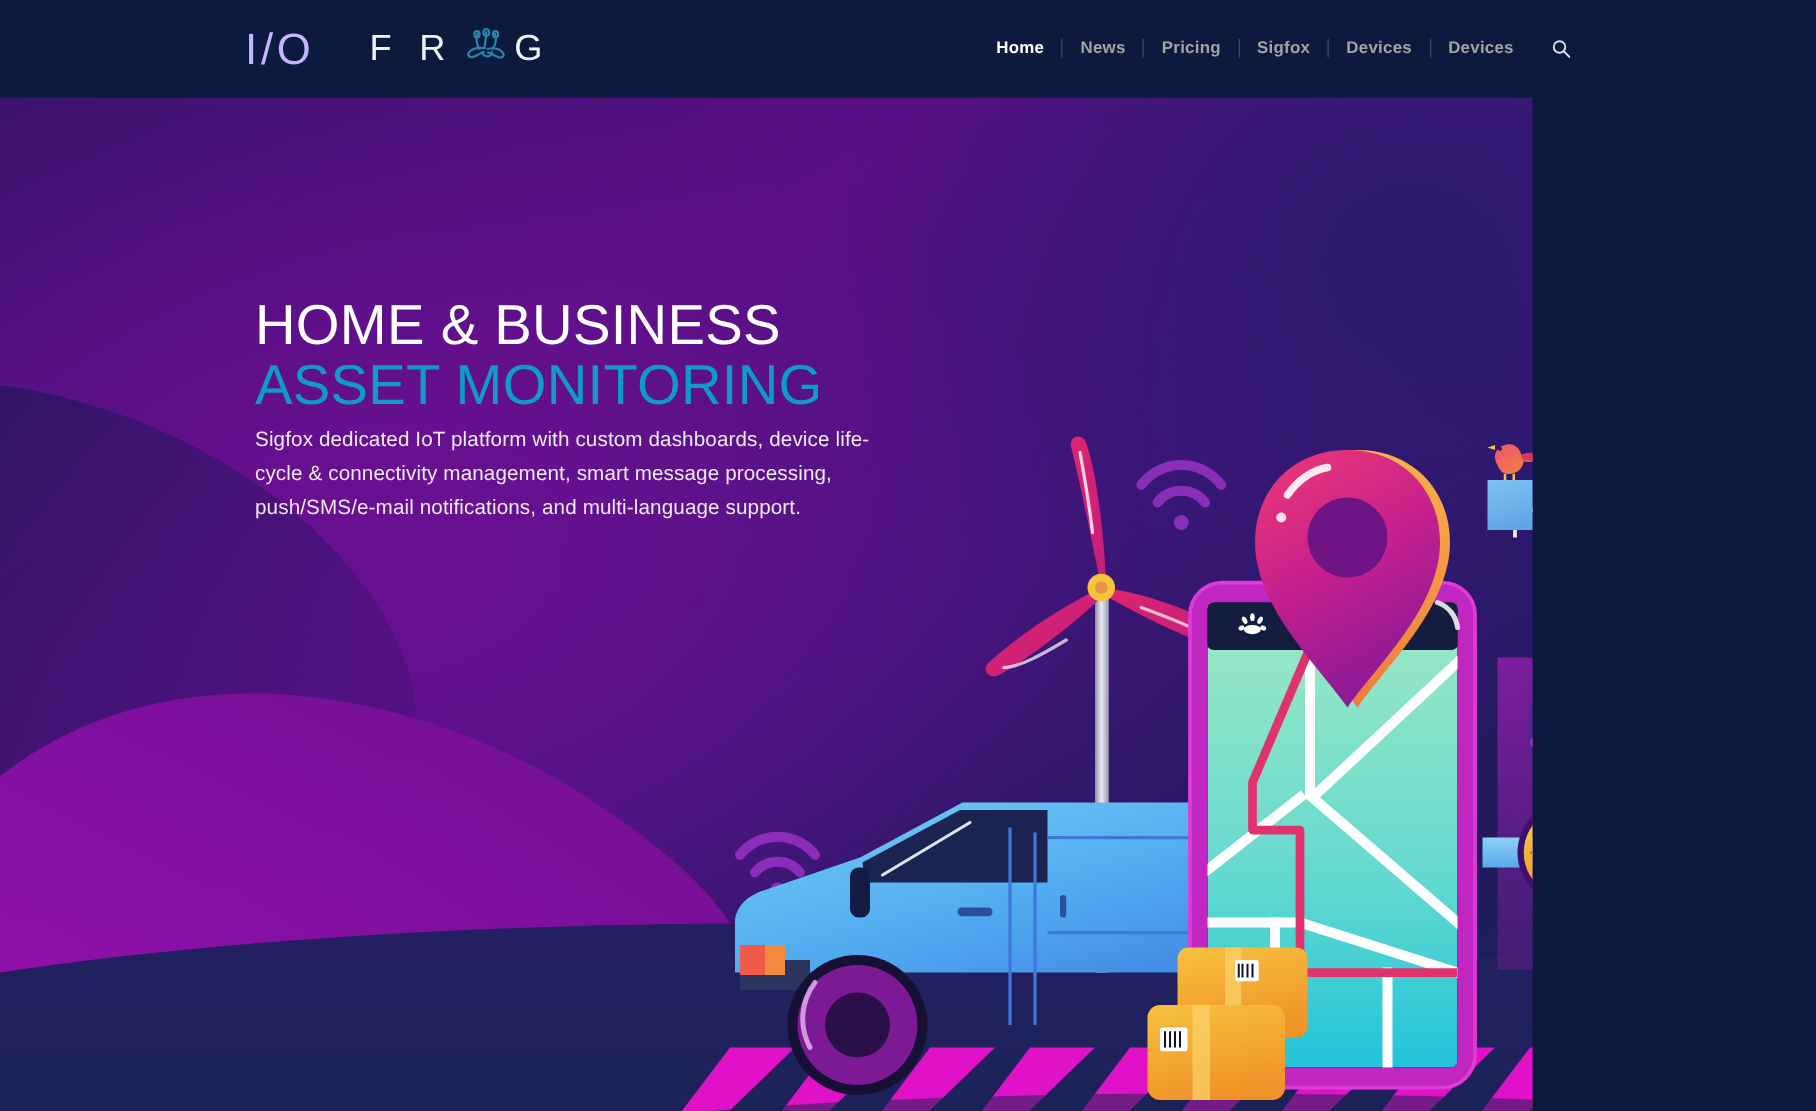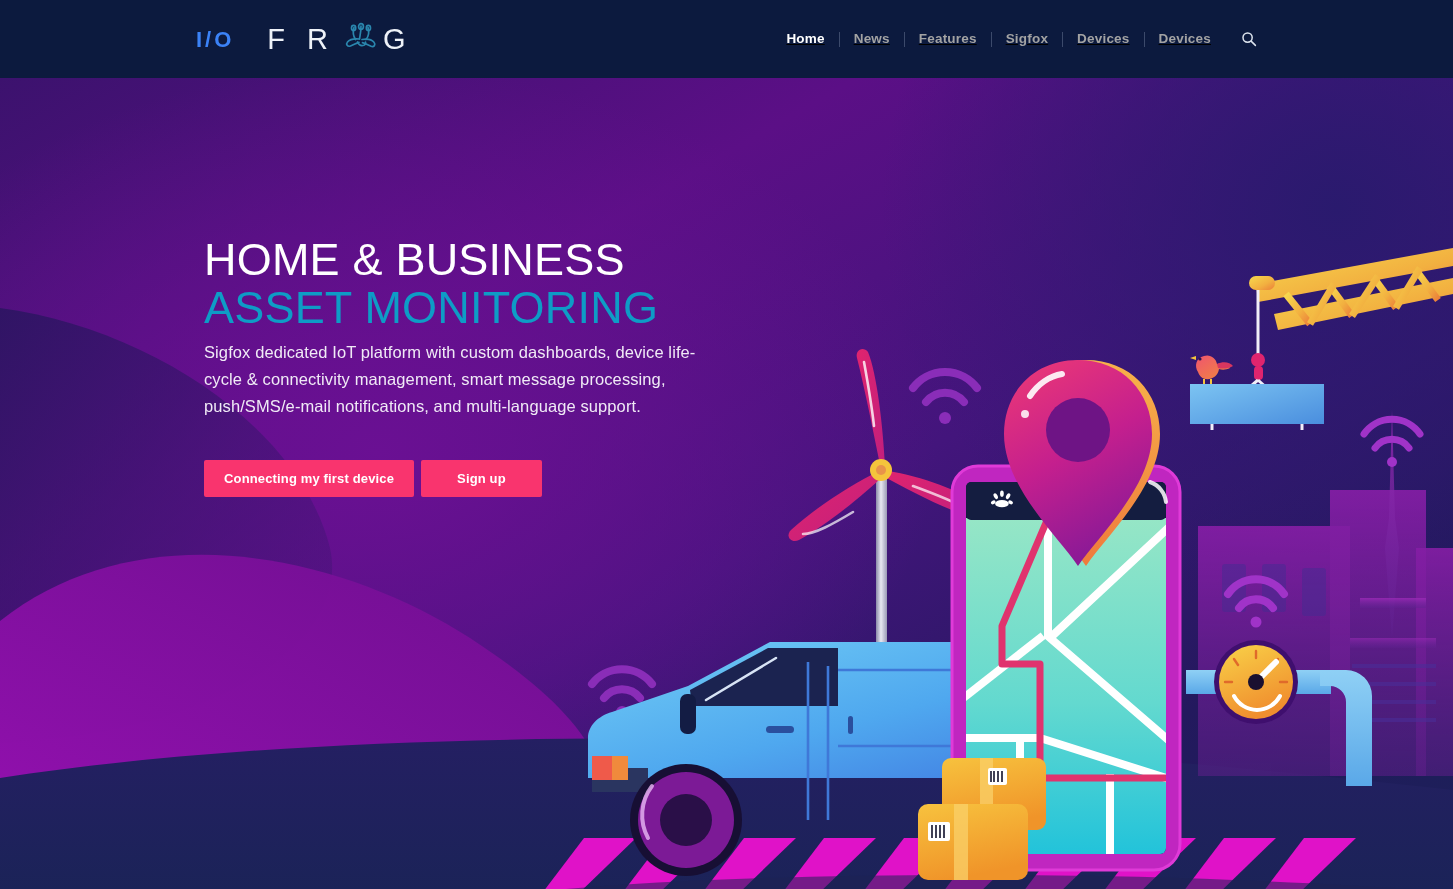"I/O" .logo-io { color: #3b82f6 -> #c4b5fd; font-size: 22px -> 35px; font-weight: 700 -> 400 }
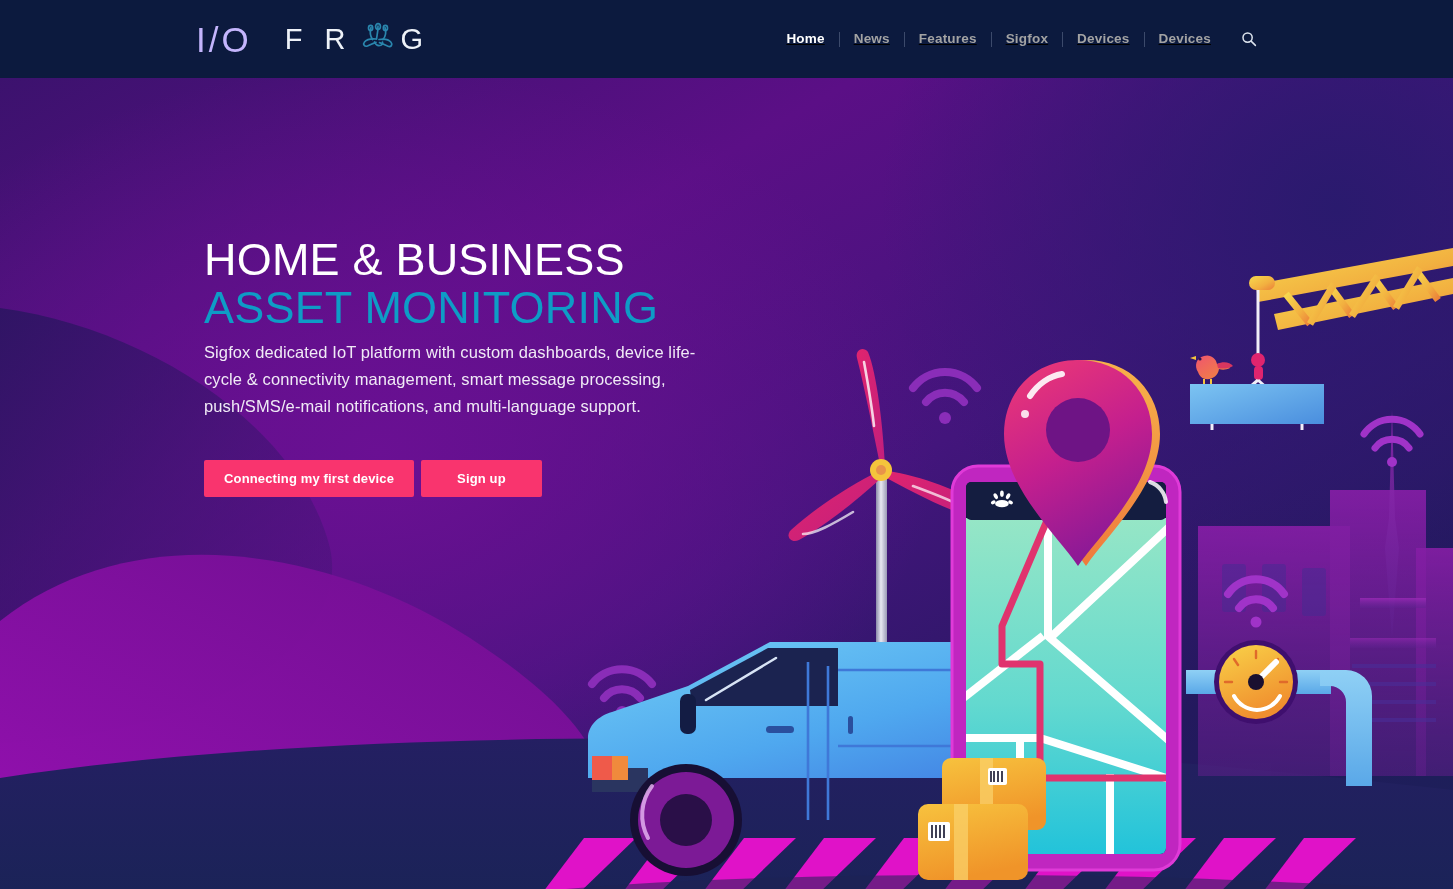"F R" .logo-word { margin-left: 33px -> 44px }
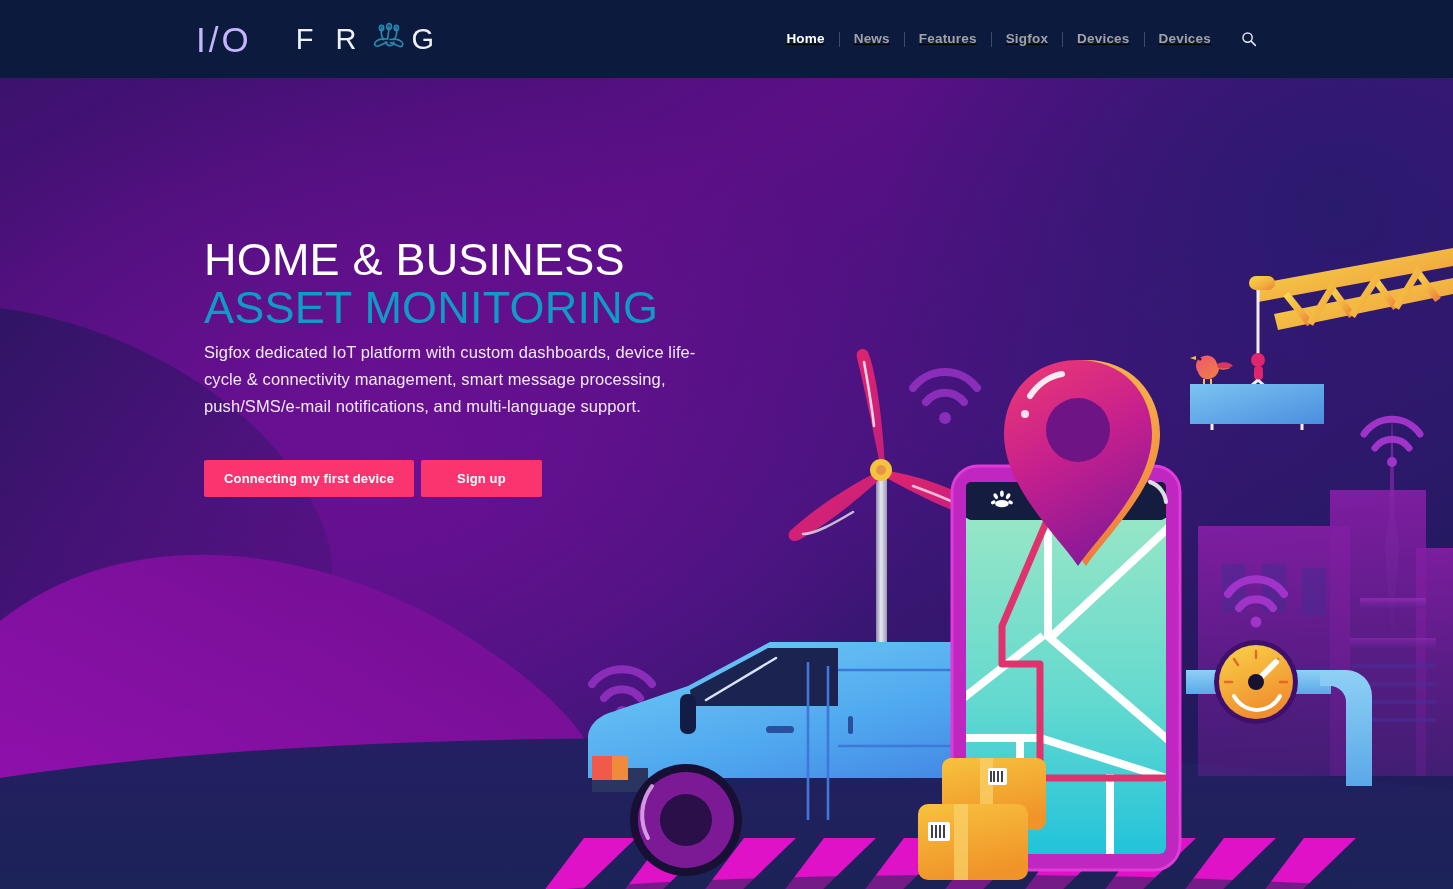"Home" .main-nav { align-items: center -> flex-start; text-decoration: underline -> none }
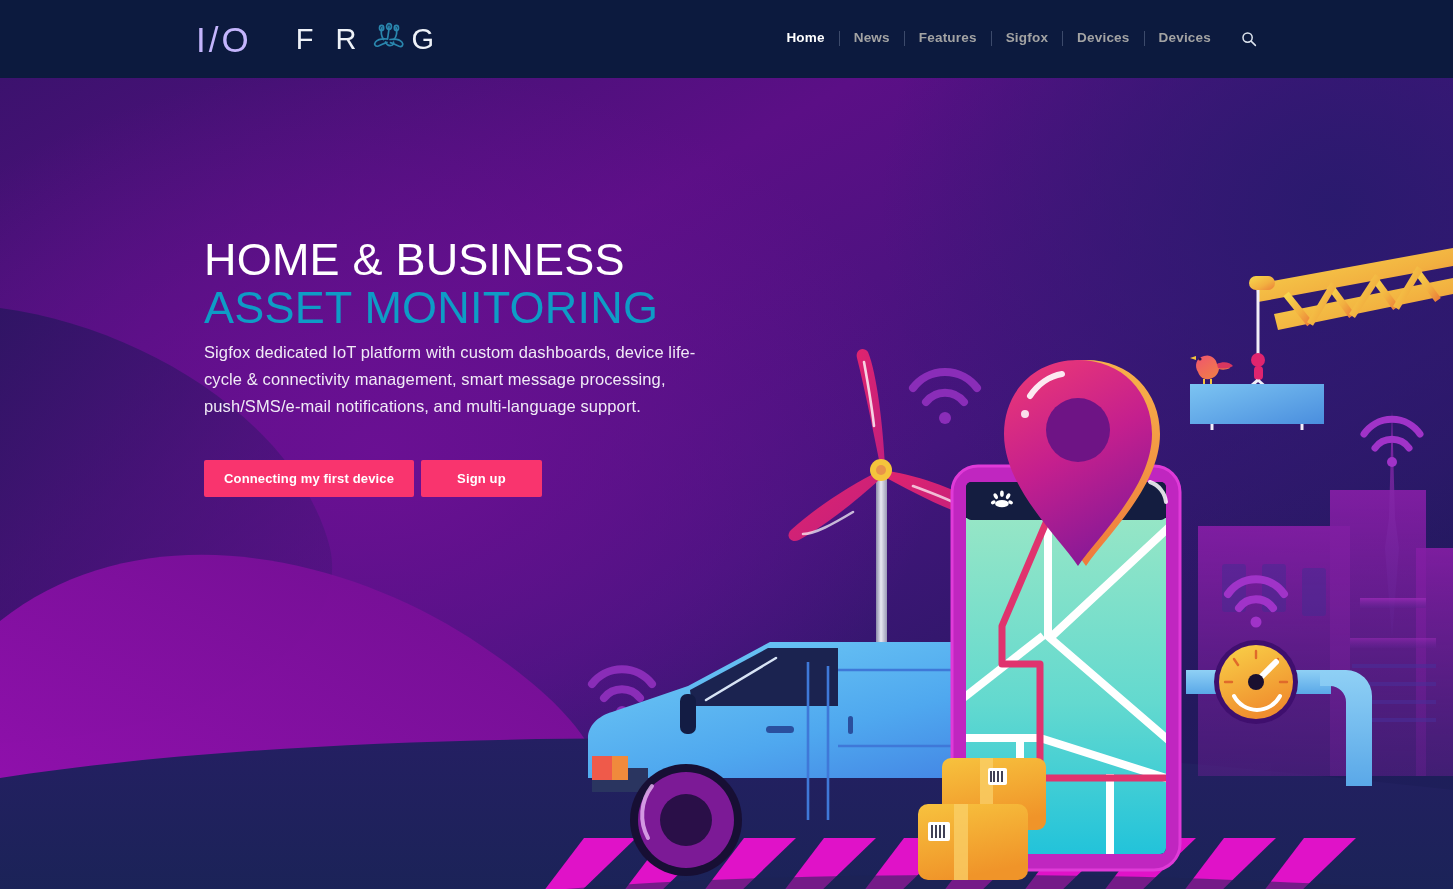"Features" a.nav-link { text: Features -> Pricing }
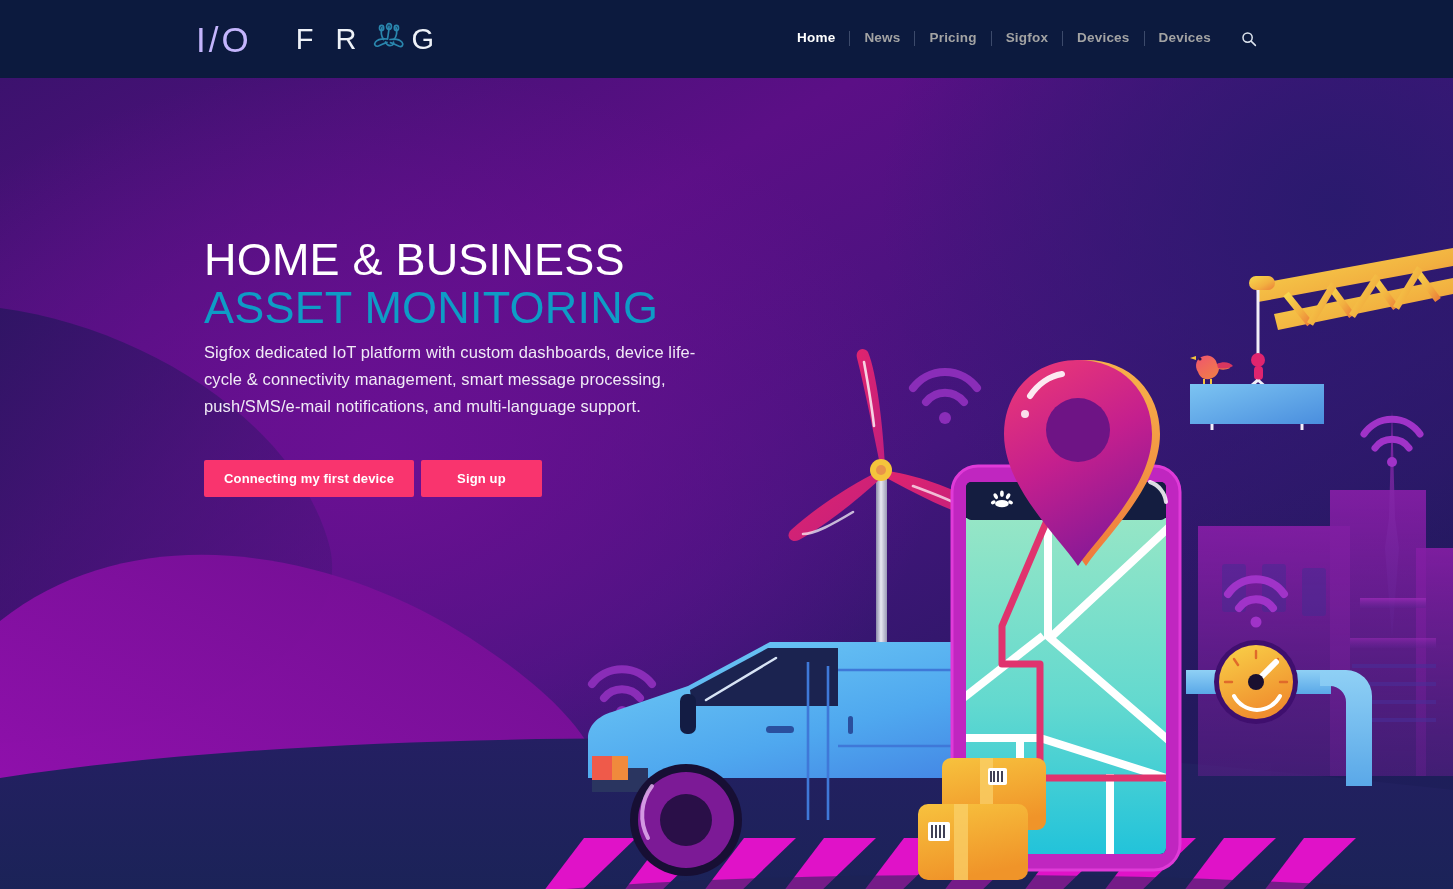"HOME & BUSINESS" .hero { width: 1453px -> 1226px }
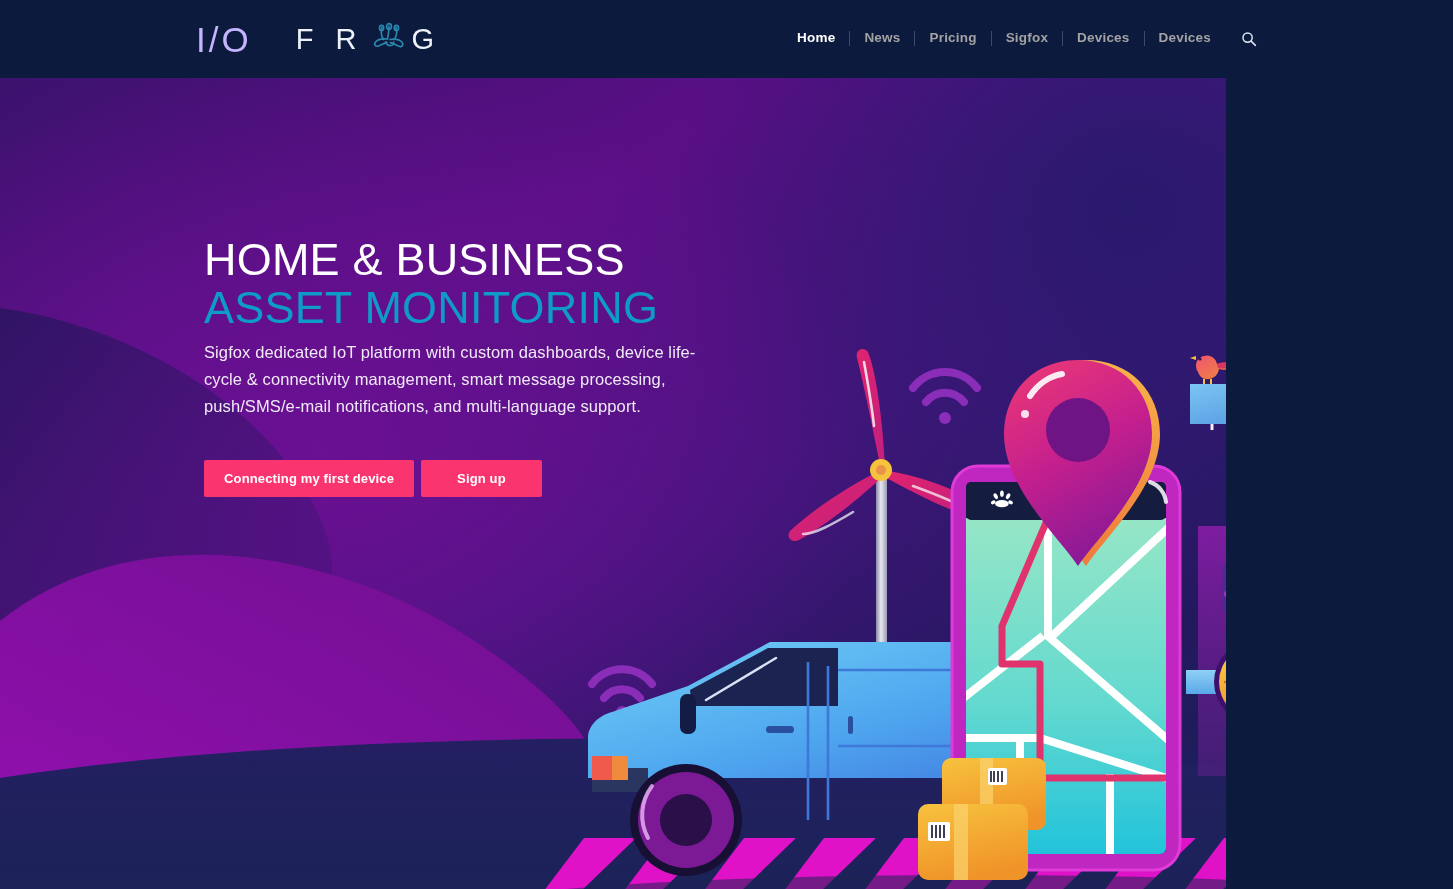"Connecting my first device" div.cta-row { html: <div> <button>Connecting my first device</button> <button>Sign up</button> </div> -> none }
